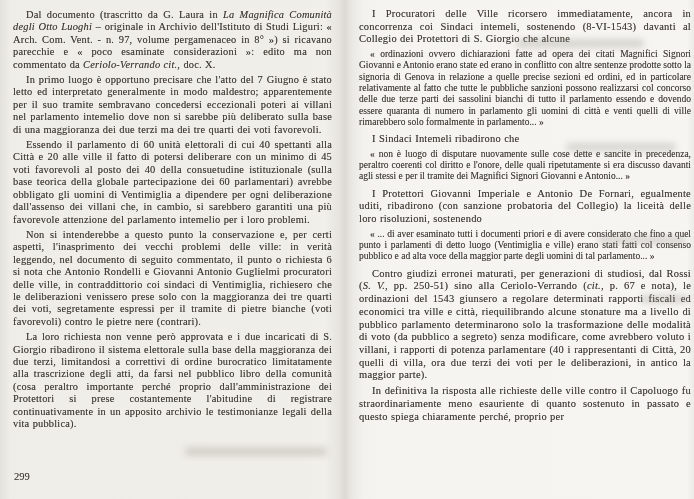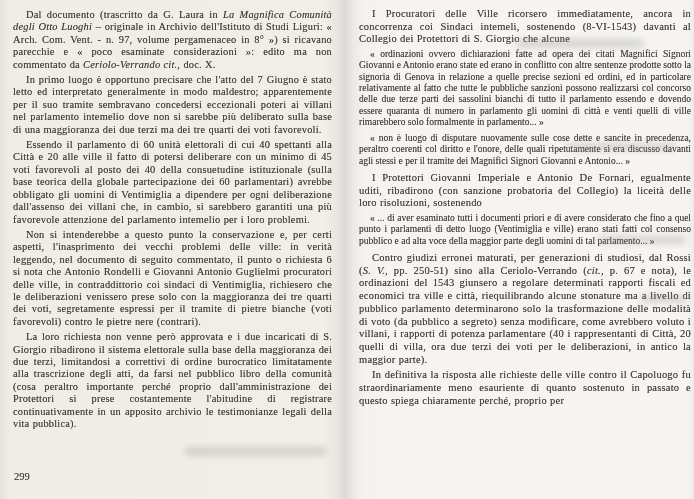"I Sindaci Intemeli ribadirono che" p { html: none -> <p>I Sindaci Intemeli ribadirono che</p> }
